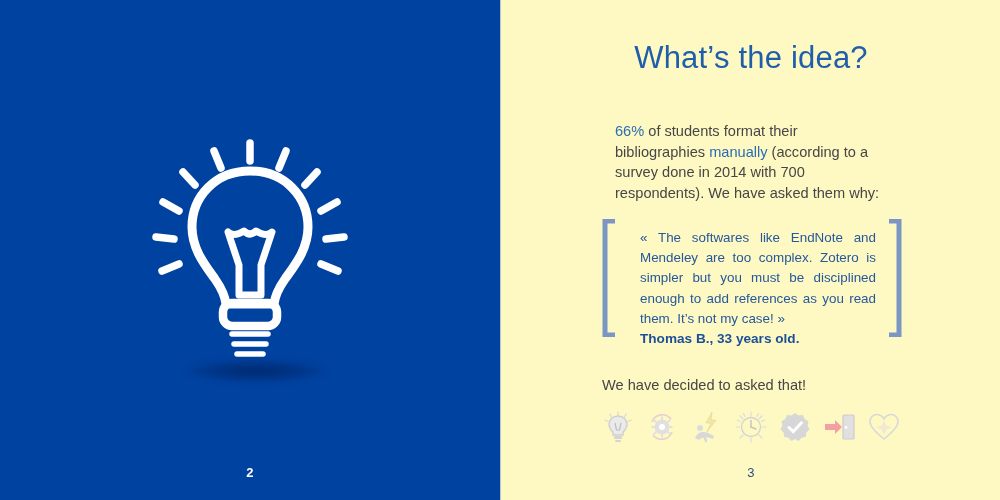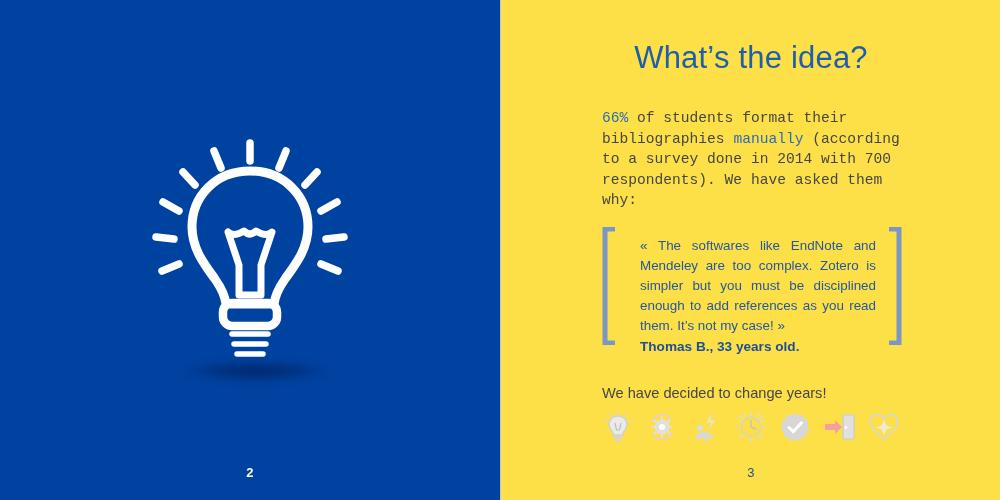"What’s the idea?" .slide-right { background: #fde047 -> #fef9c3 }
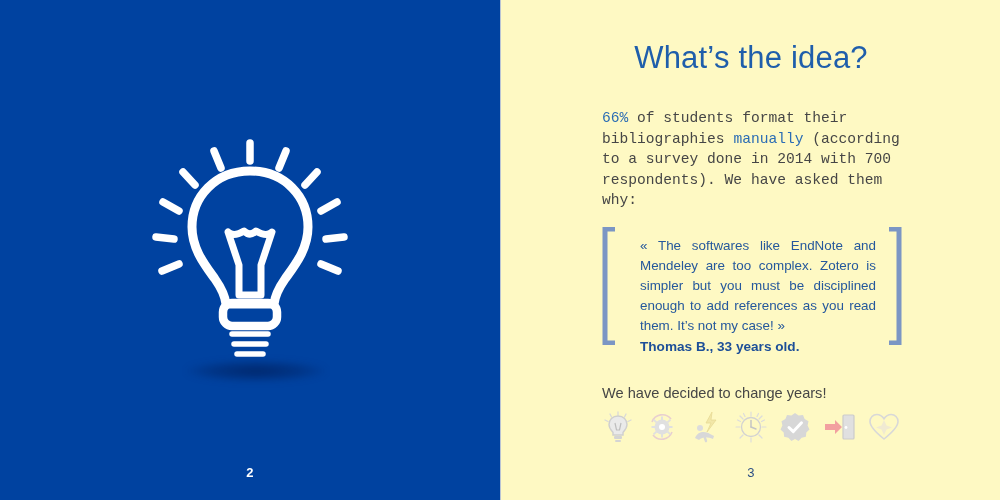"66% of students format their" .intro { font-family: Liberation Mono, monospace -> none; margin: 0 -> 13px }
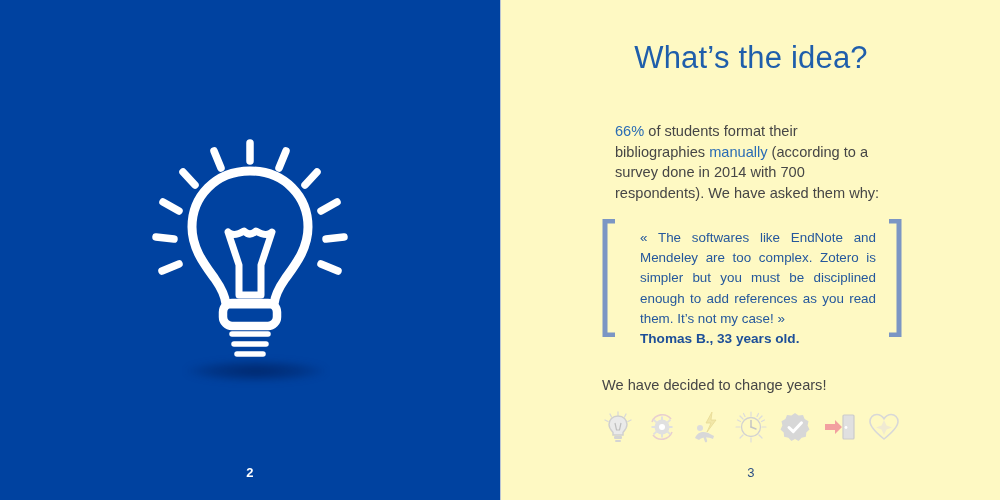"We have decided to change" p.closing { text: change years -> asked that }
